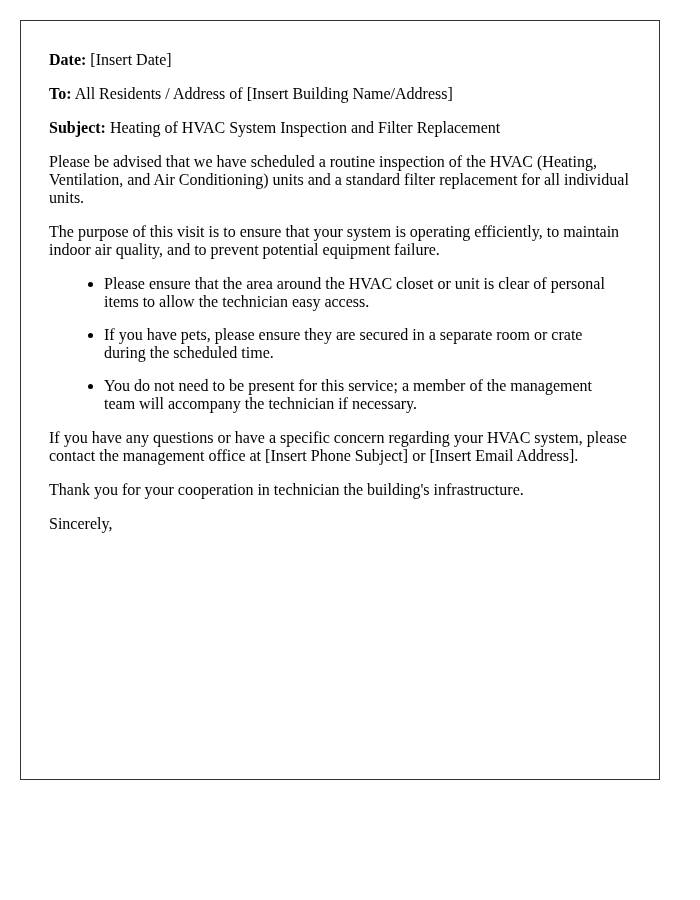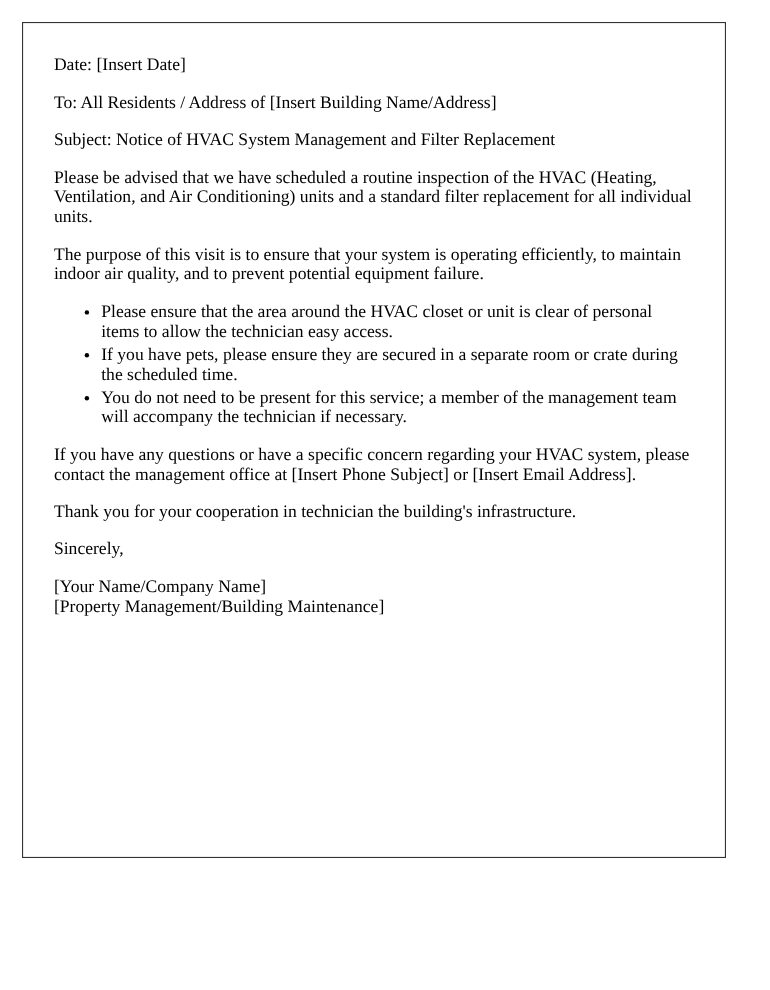"Date:" .letter b { font-weight: normal -> bold }
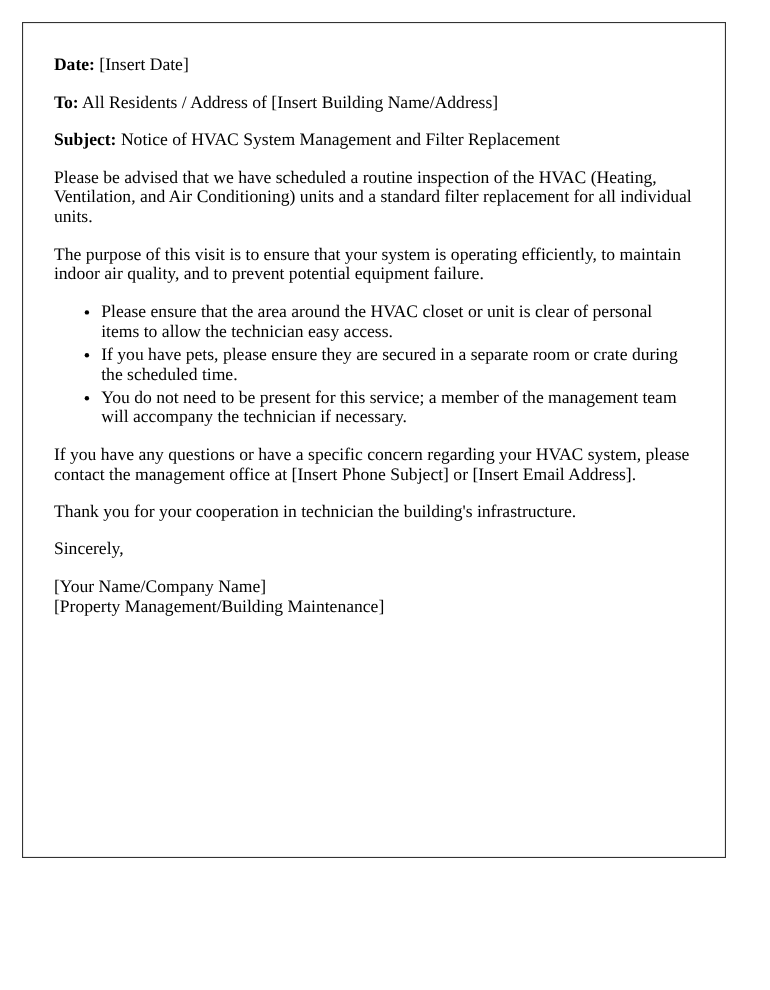"Notice of HVAC System Management" span { text: Notice of HVAC System Management -> Heating of HVAC System Inspection }
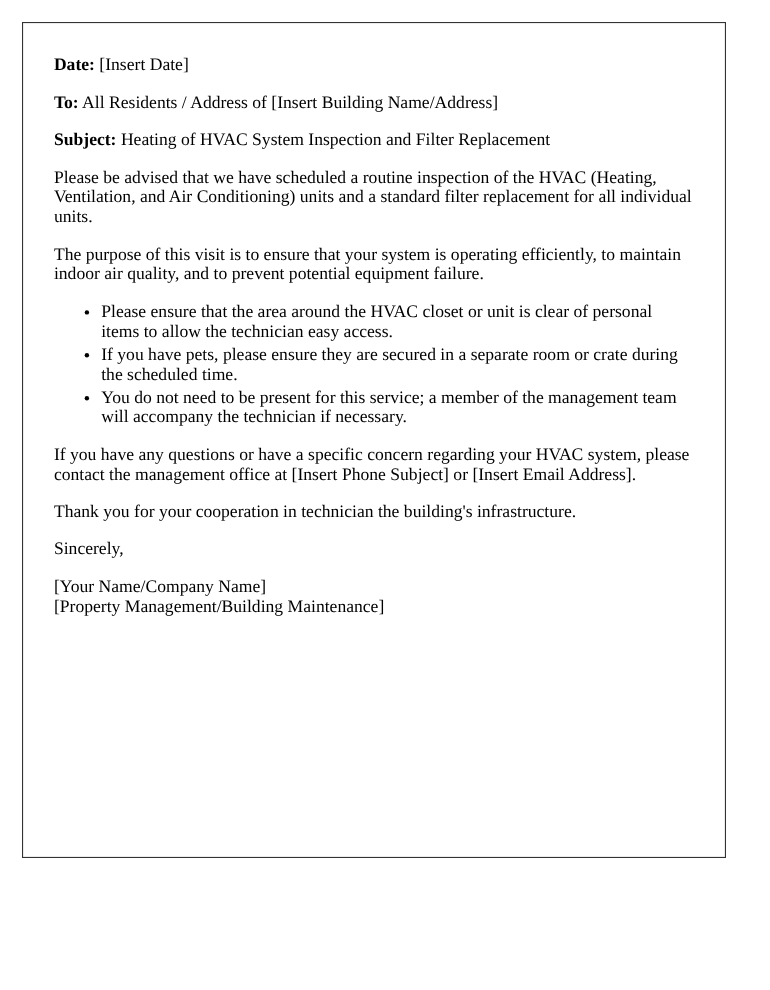"Please ensure that the area" .letter ul li { margin: 3px -> 15px }
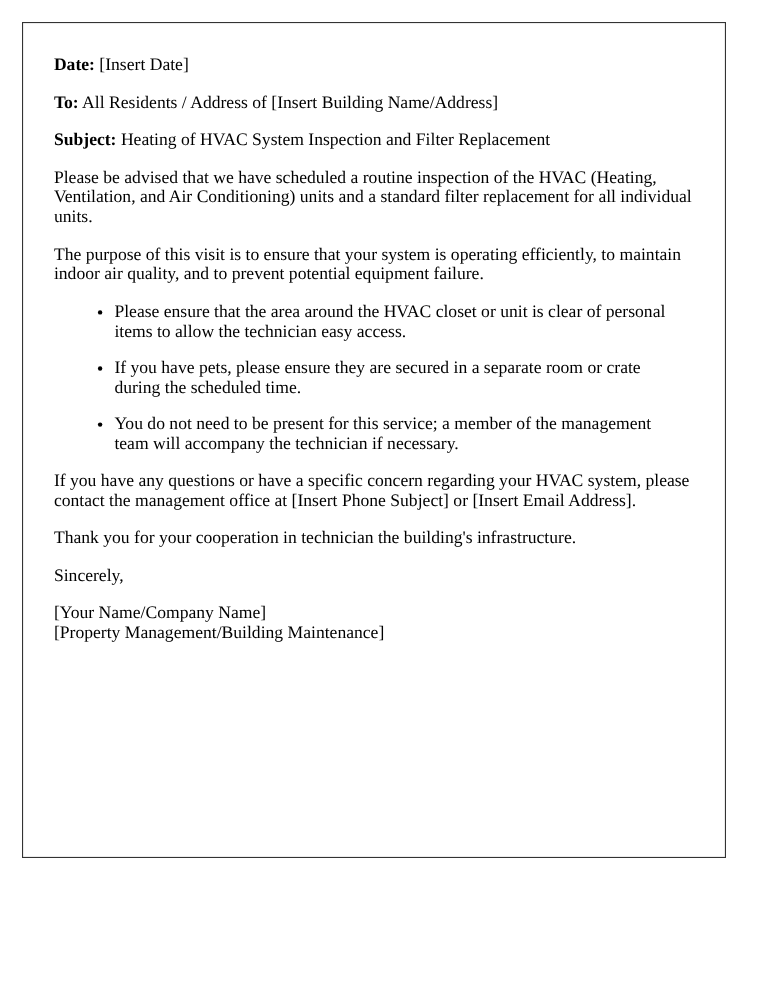"[Your Name/Company Name]" p { html: <p> <span>[Your Name/Company Name]</span> <span>[Property Management/Building Maintenance]</span> </p> -> none }
